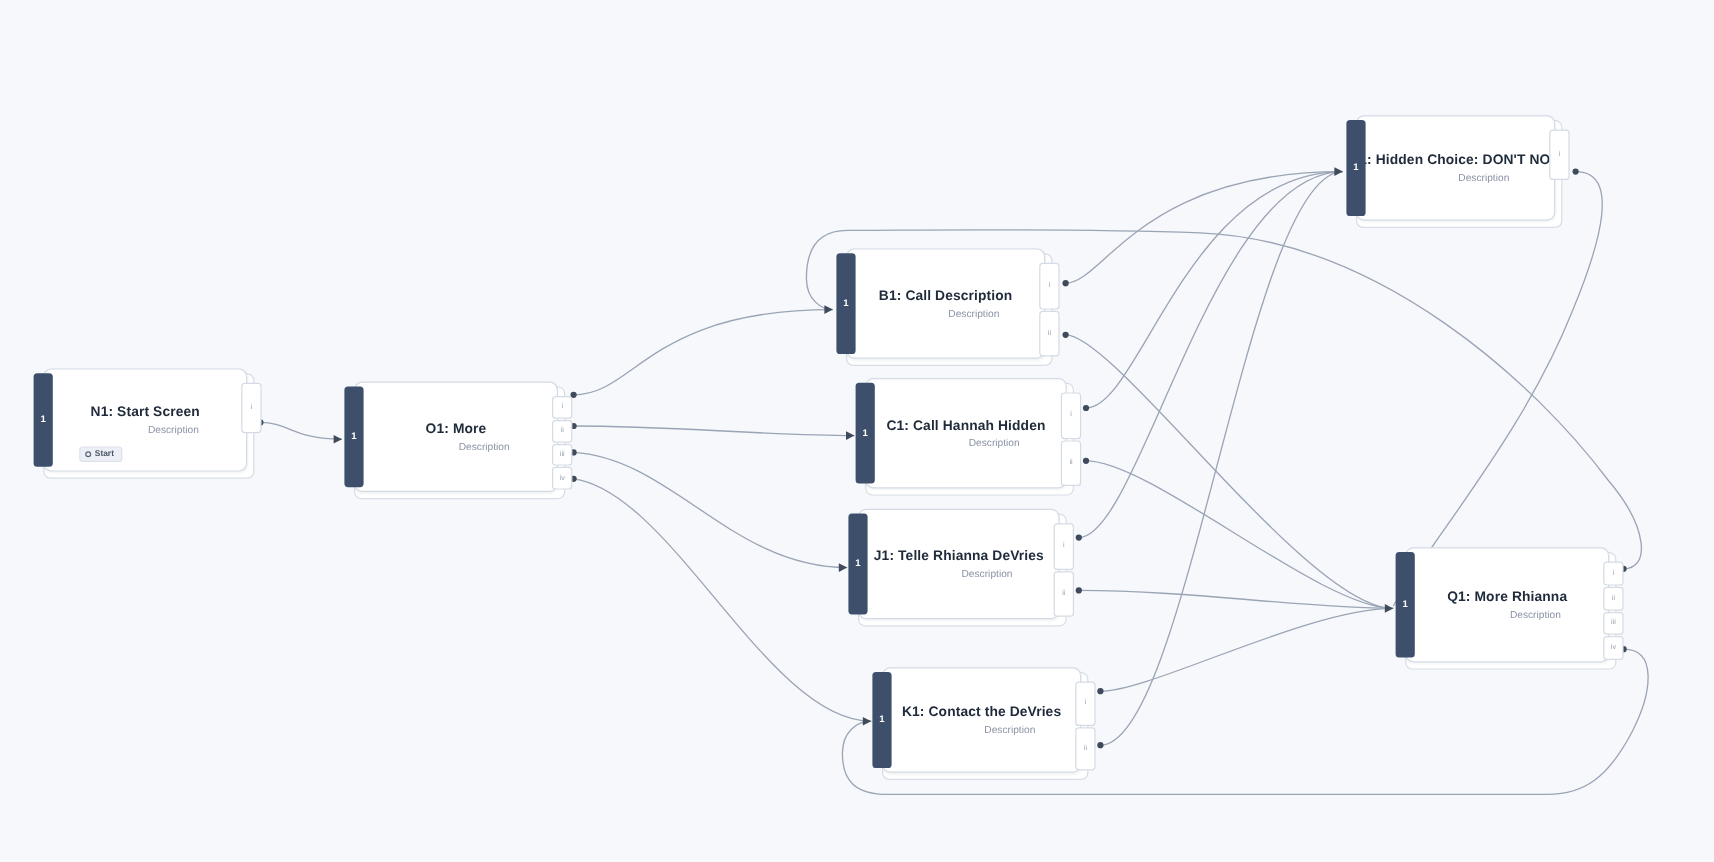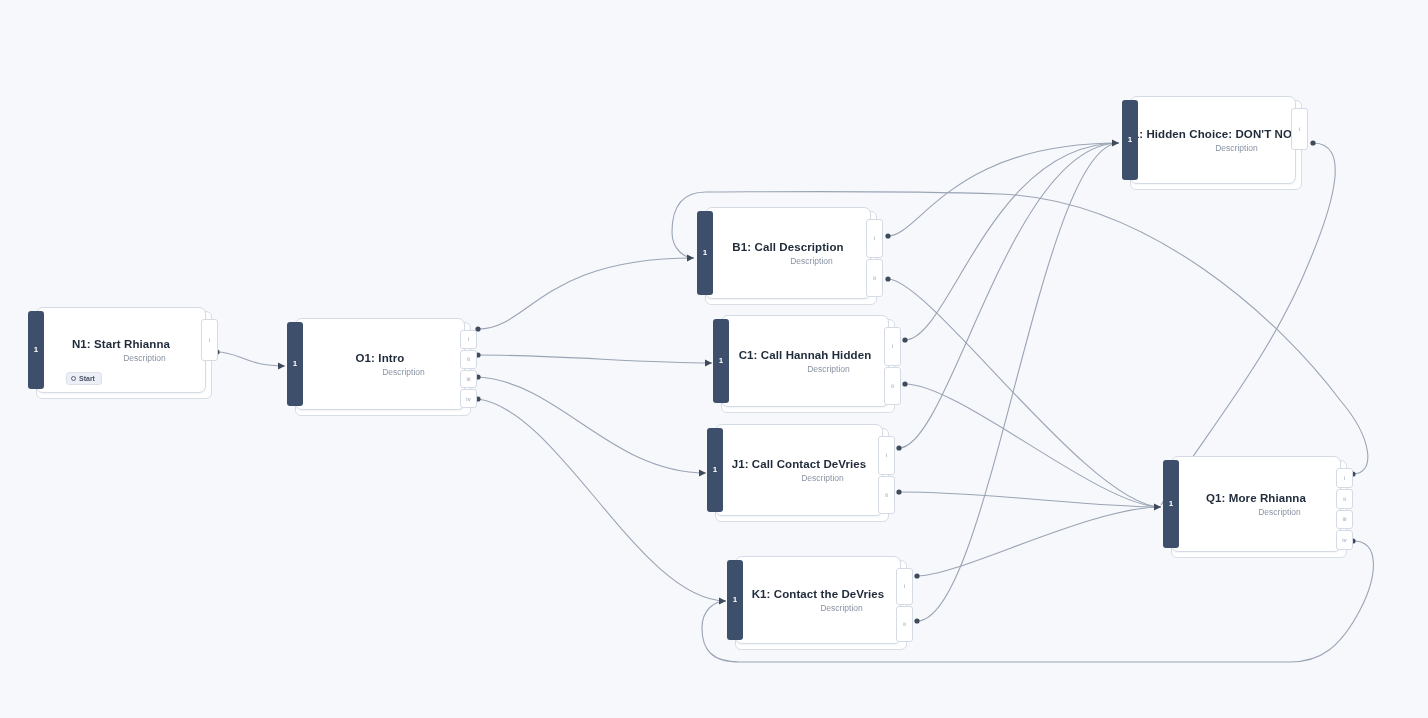"N1: Start Rhianna" div.node-title { text: Rhianna -> Screen }
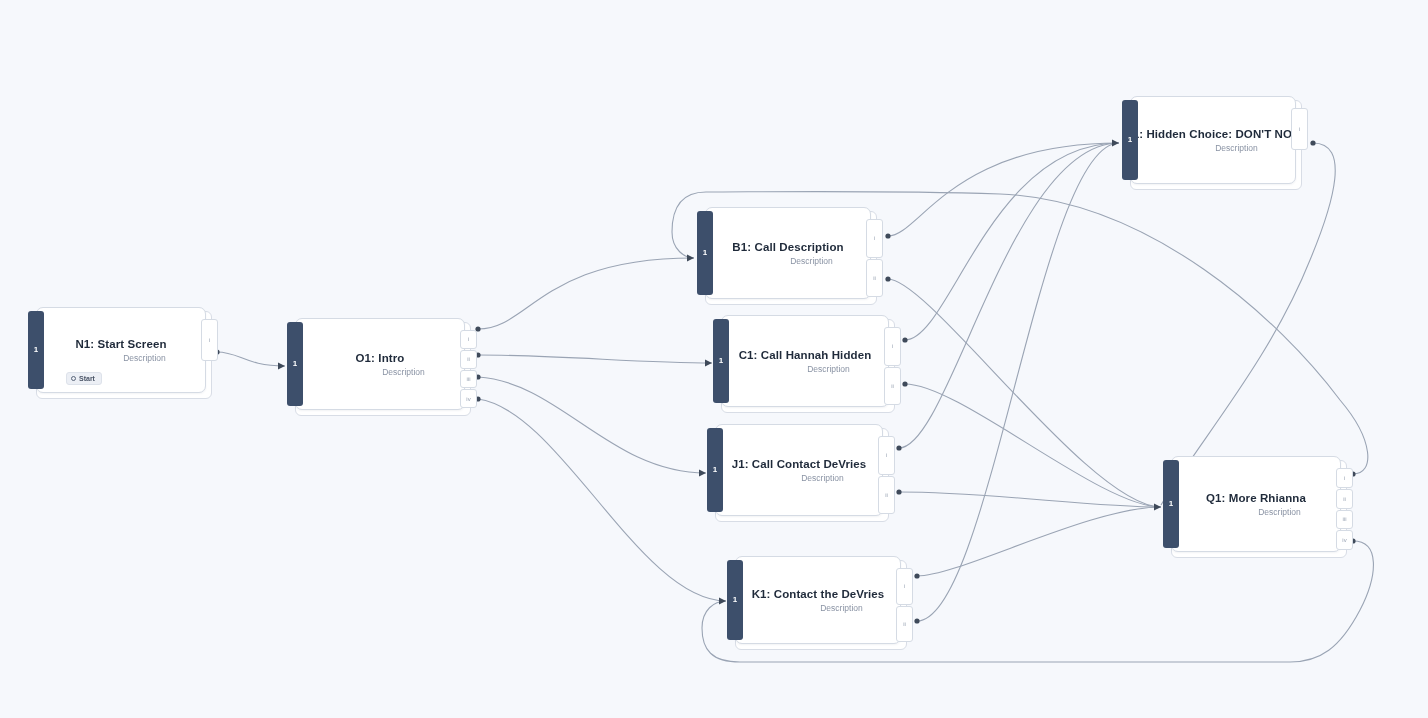"O1: Intro" div.node-title { text: Intro -> More }
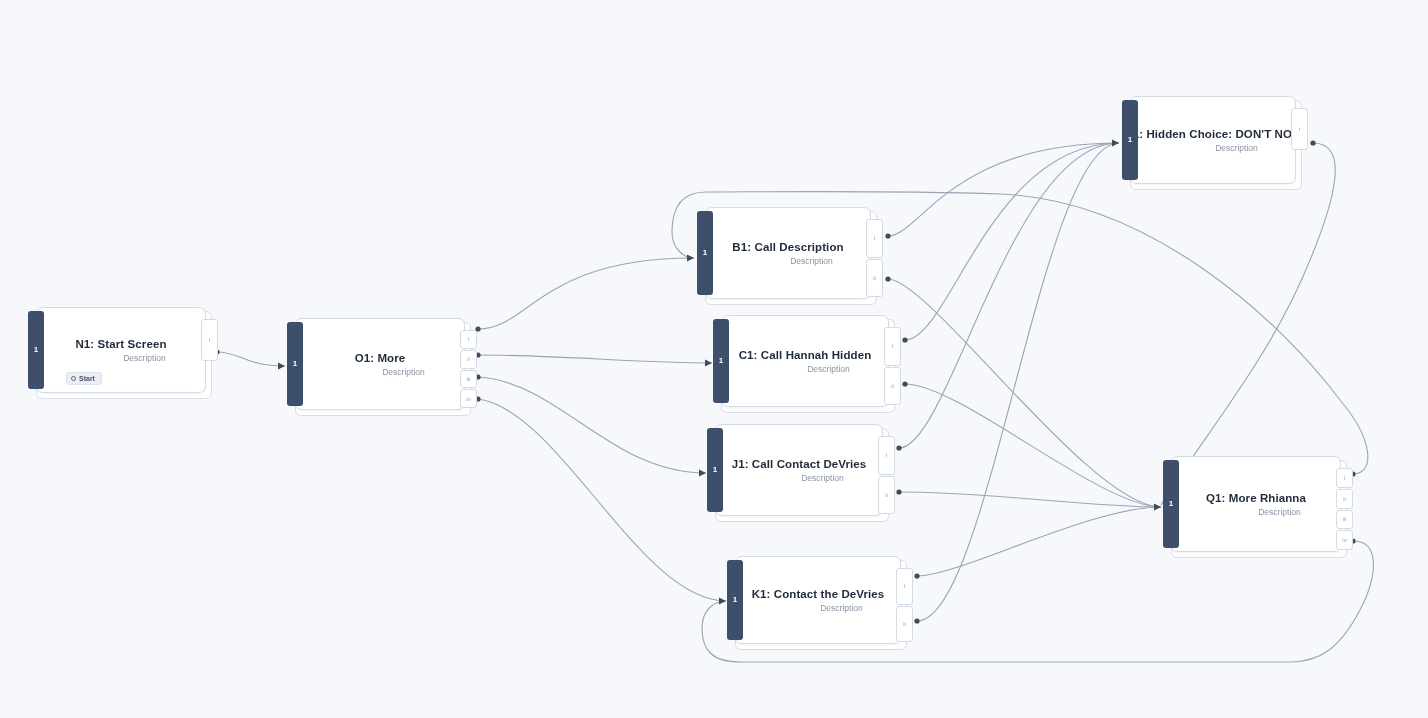"J1: Call Contact DeVries" div.node-title { text: Call Contact -> Telle Rhianna }
